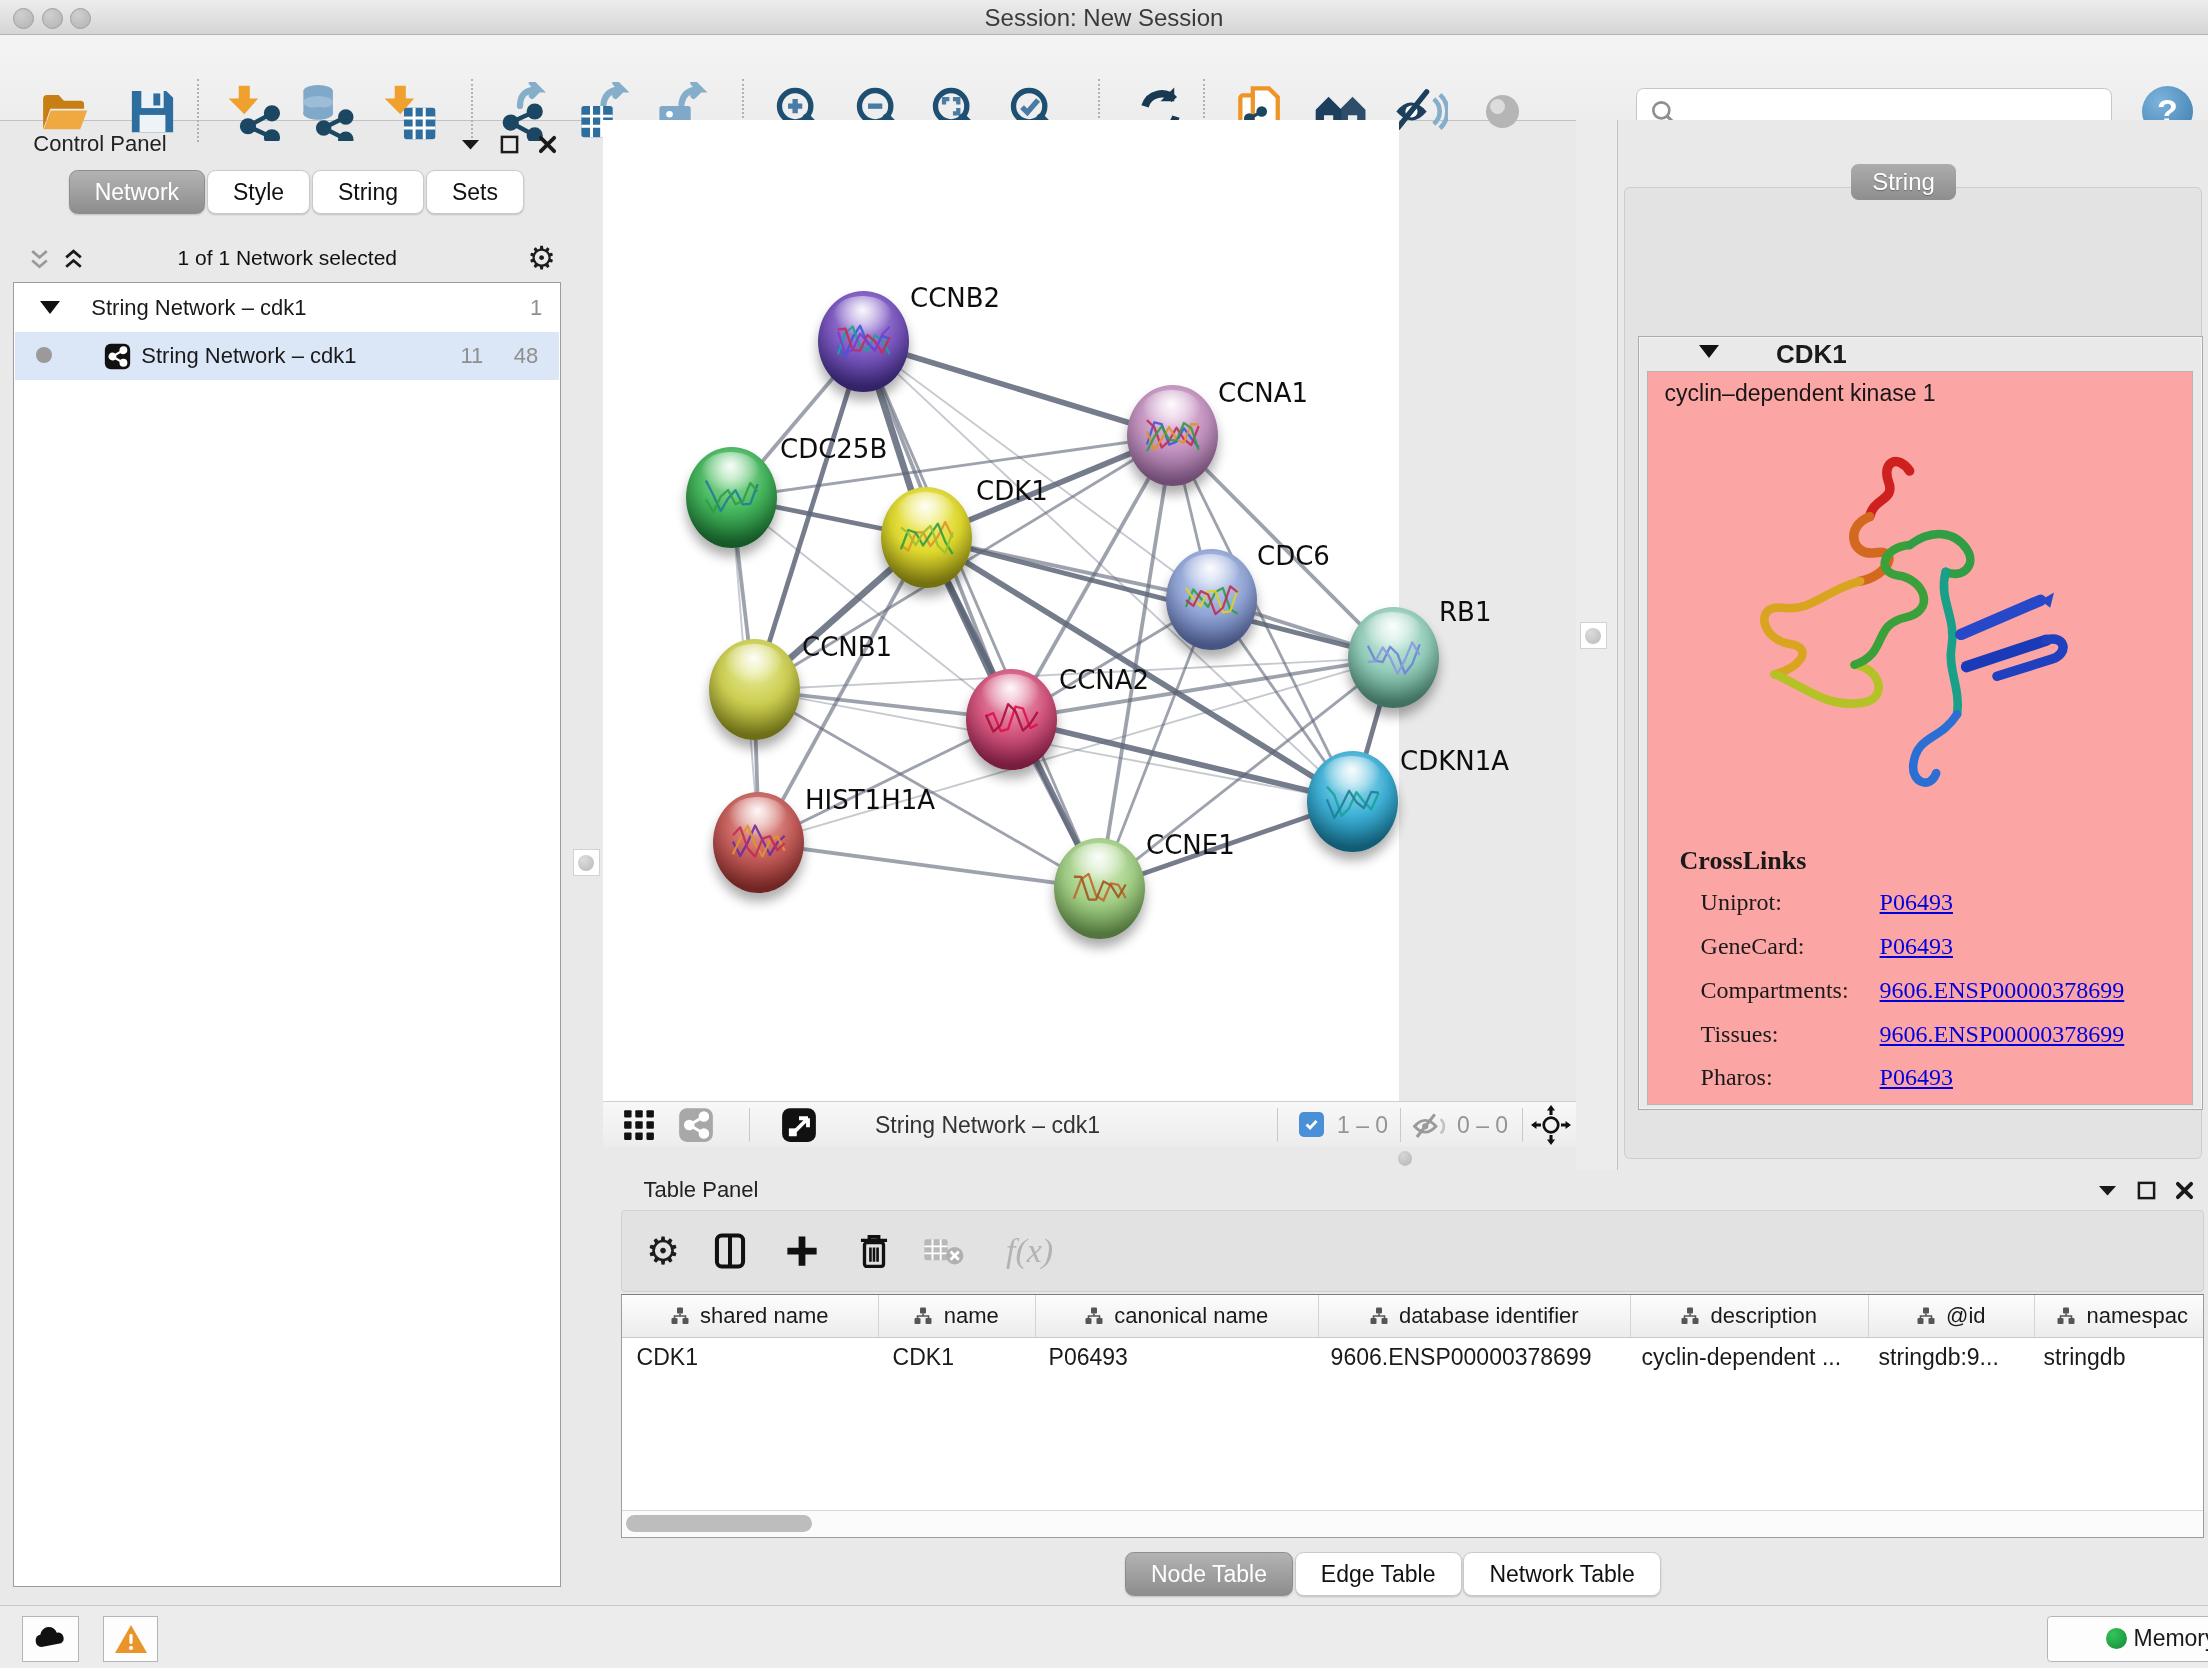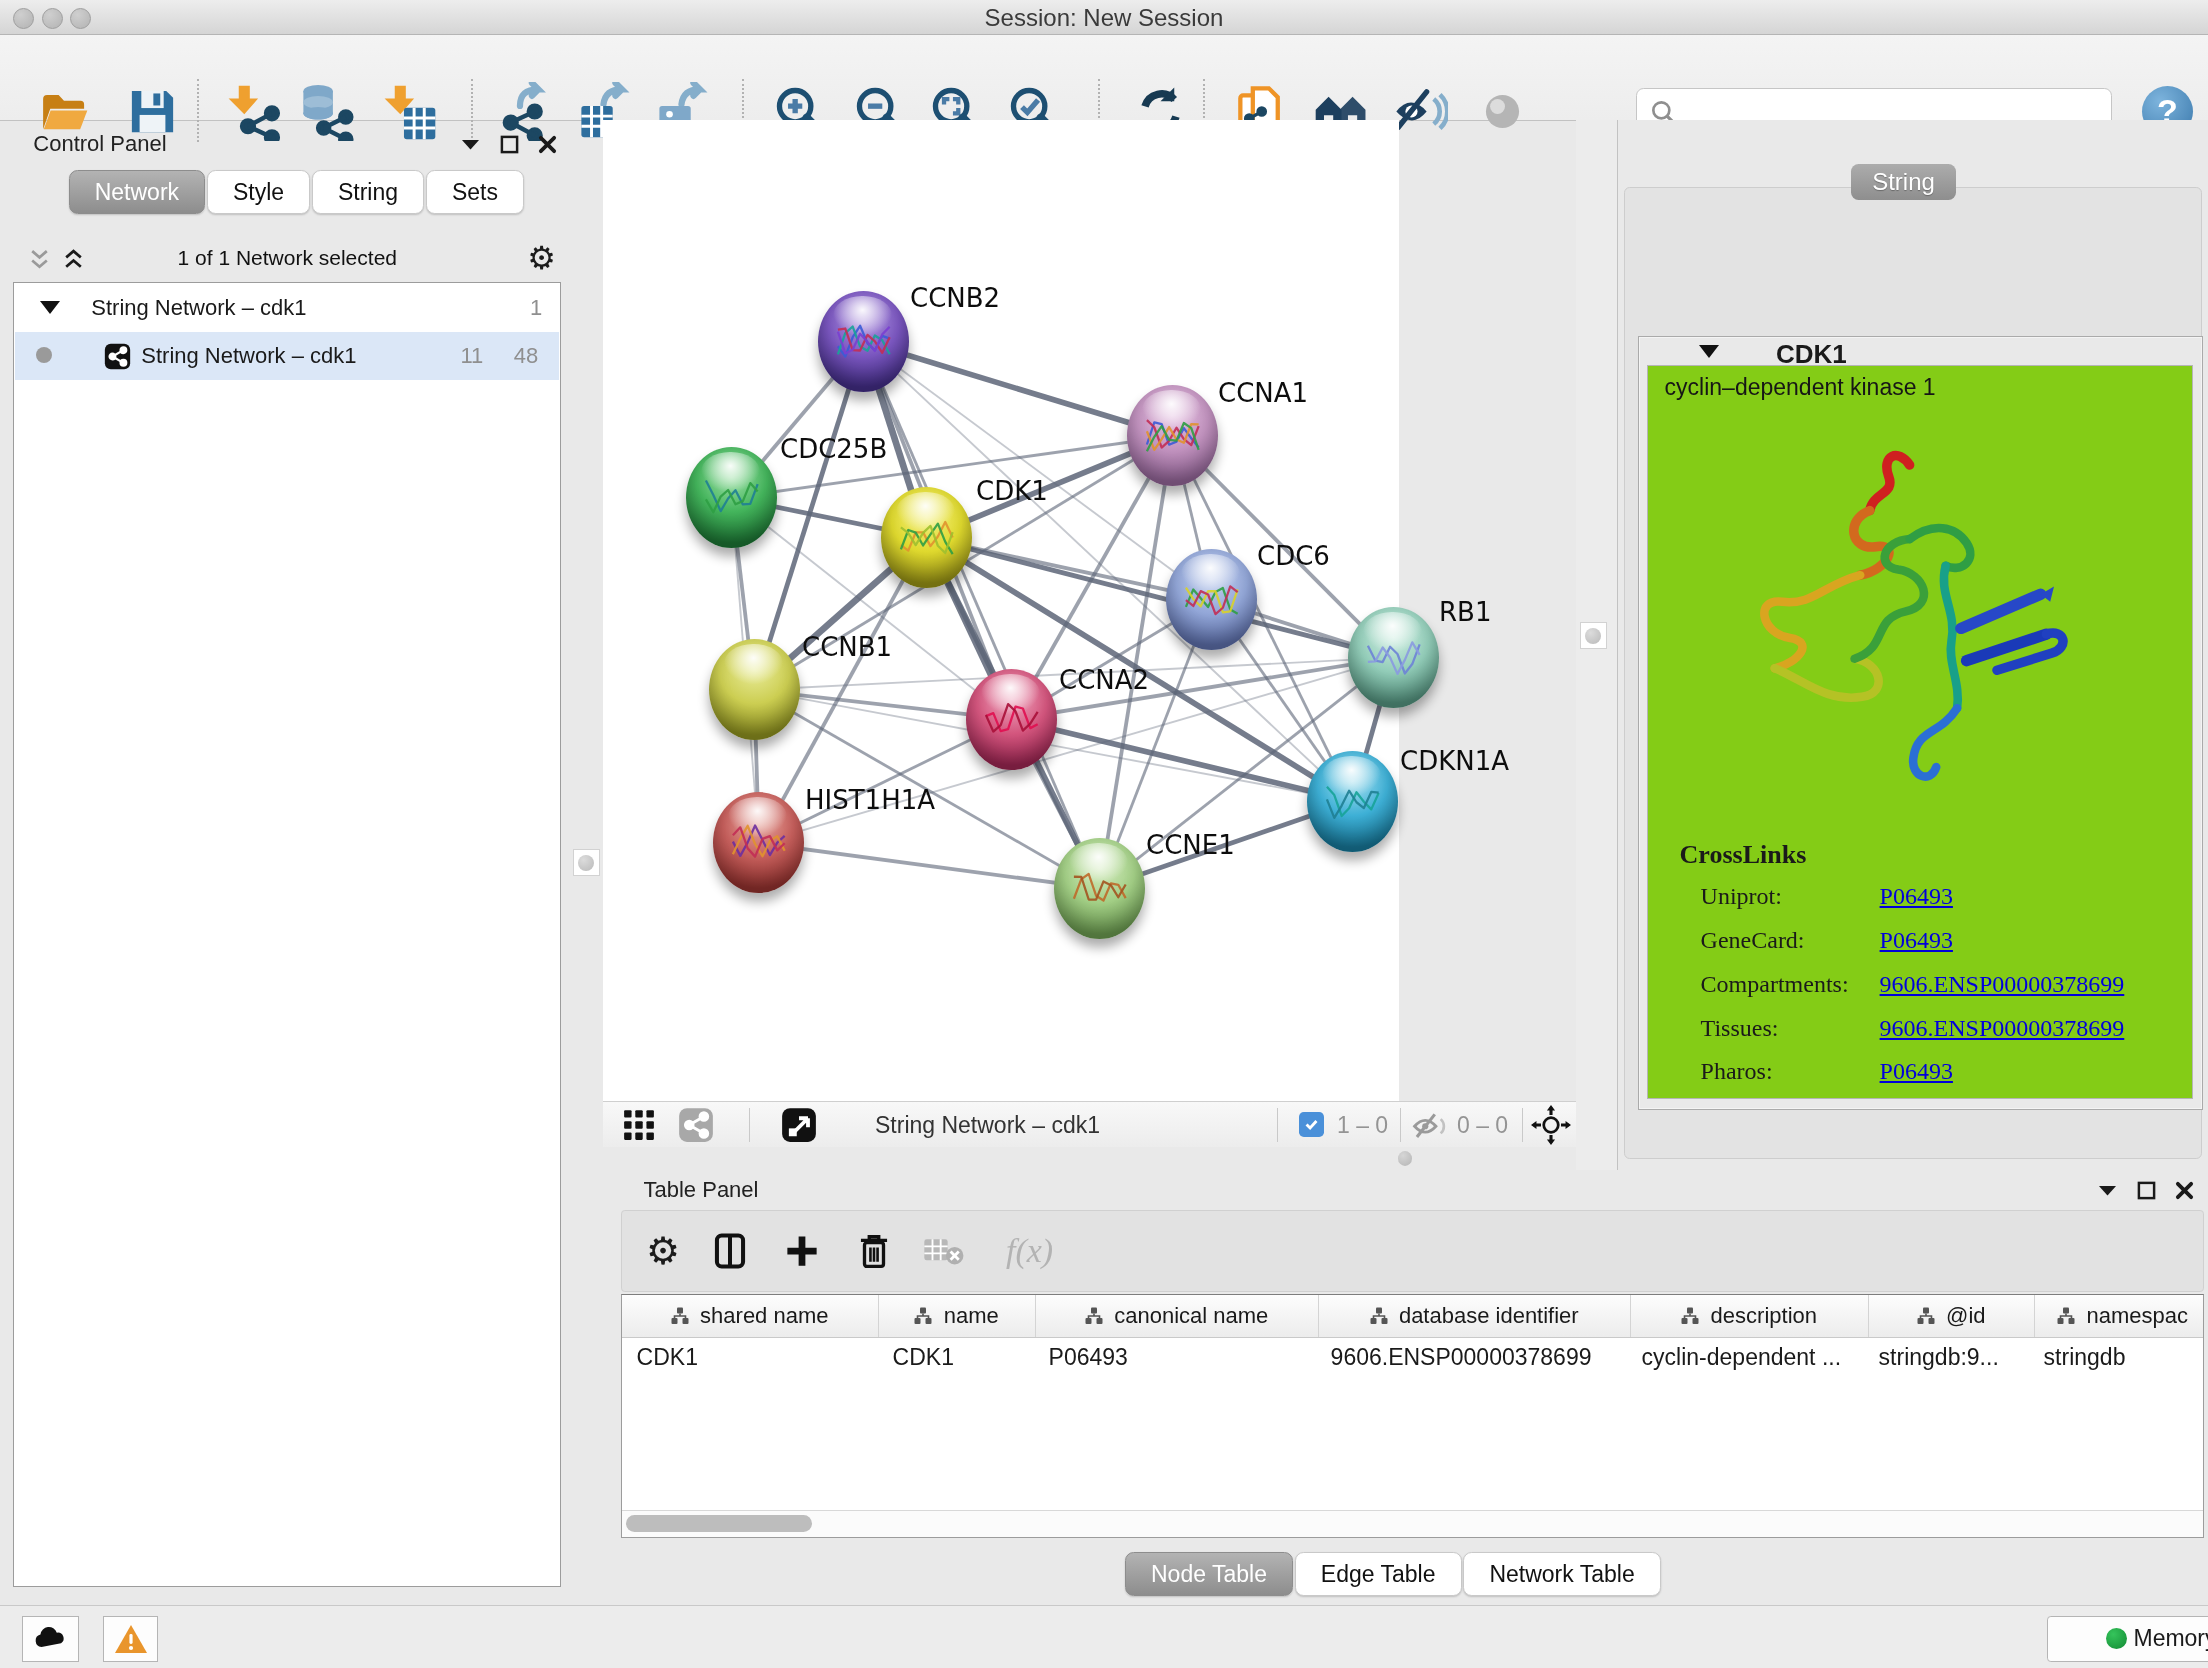"cyclin–dependent kinase 1" #rp-inner { background: #84cc16 -> #fca5a5; top: 28px -> 34px }
